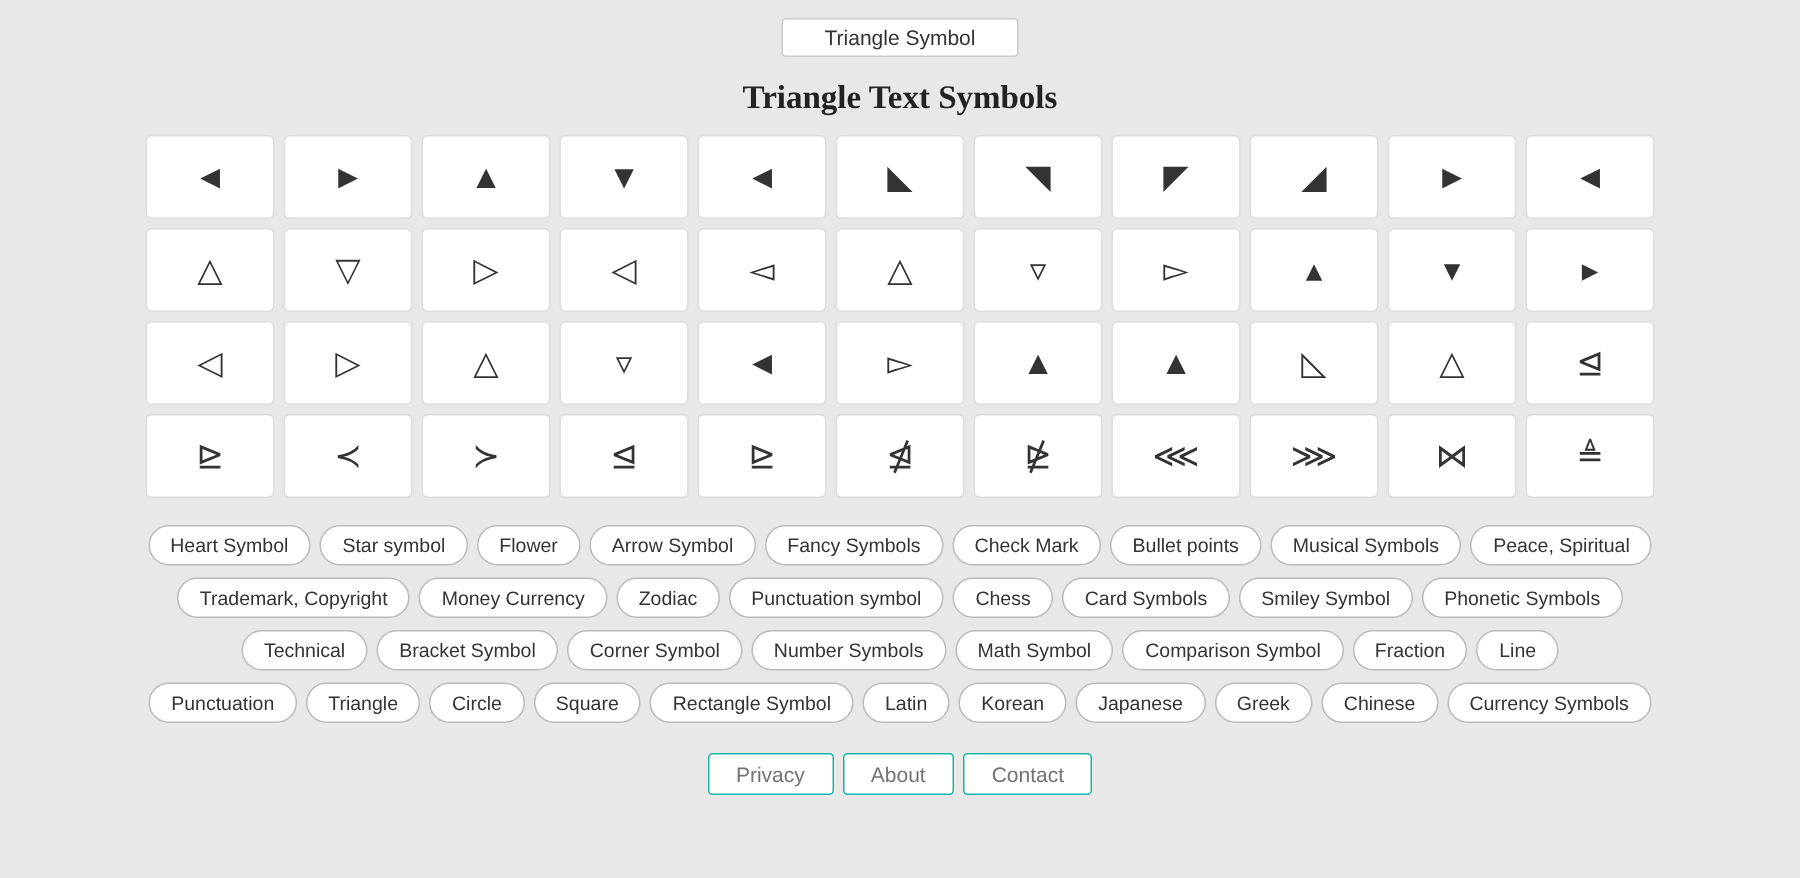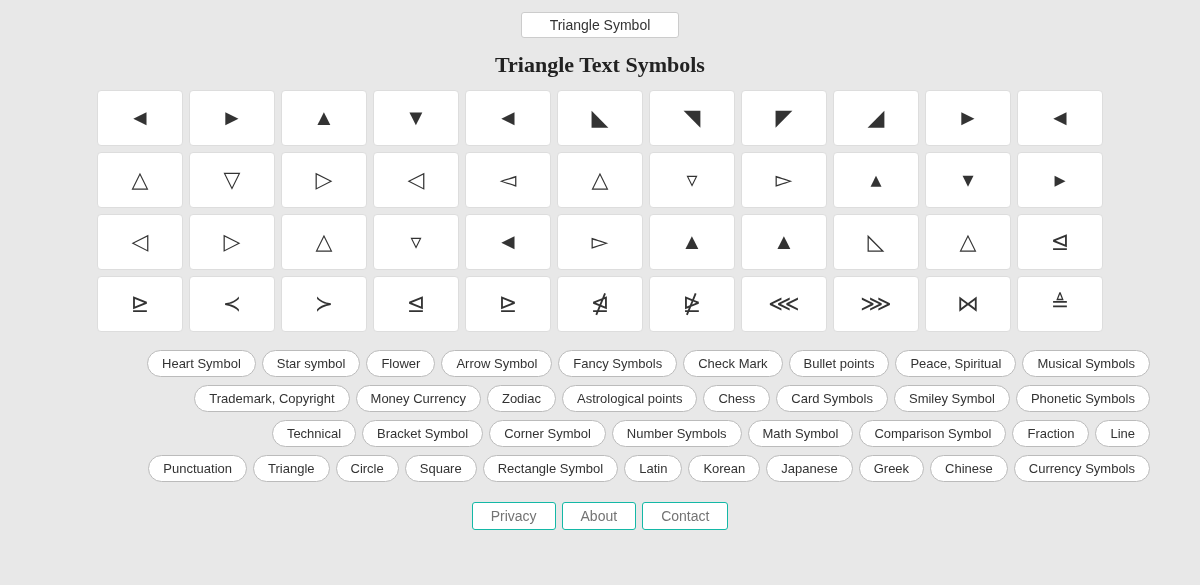"Heart Symbol" #tags-section { align-items: flex-end -> center }
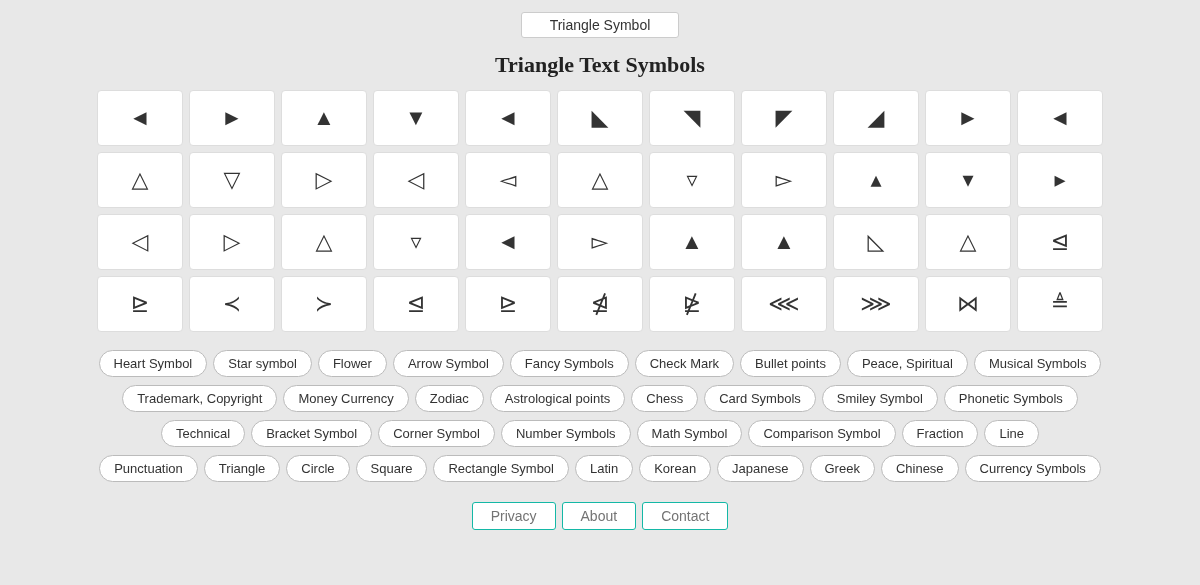"Peace, Spiritual" button.tag-btn { order: before "Musical Symbols" -> after "Musical Symbols" }
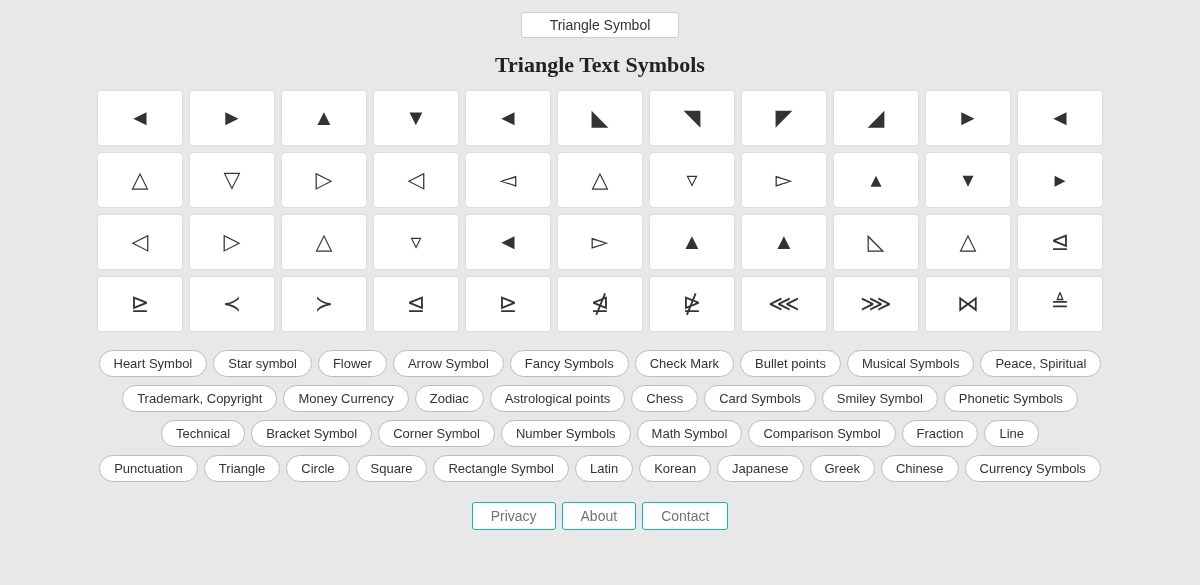"Astrological points" button.tag-btn { text: Astrological points -> Punctuation symbol }
